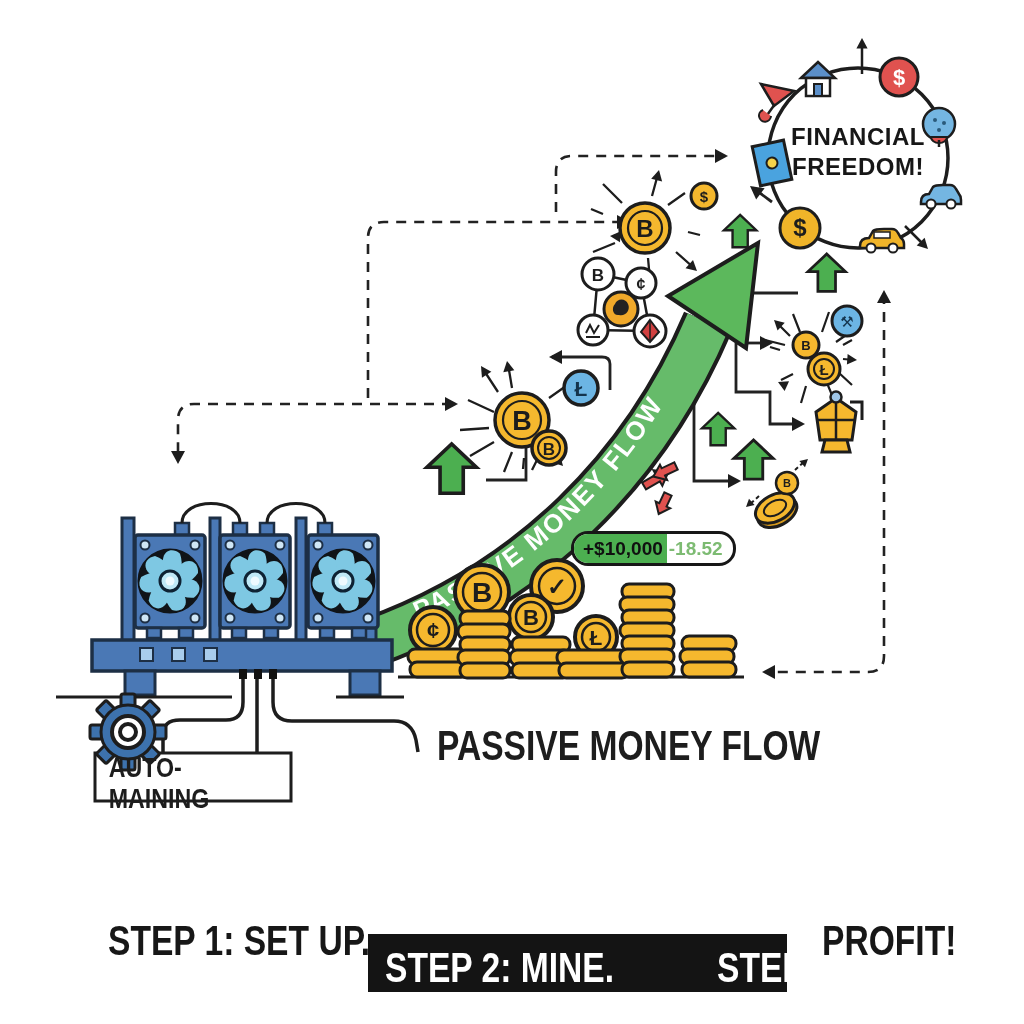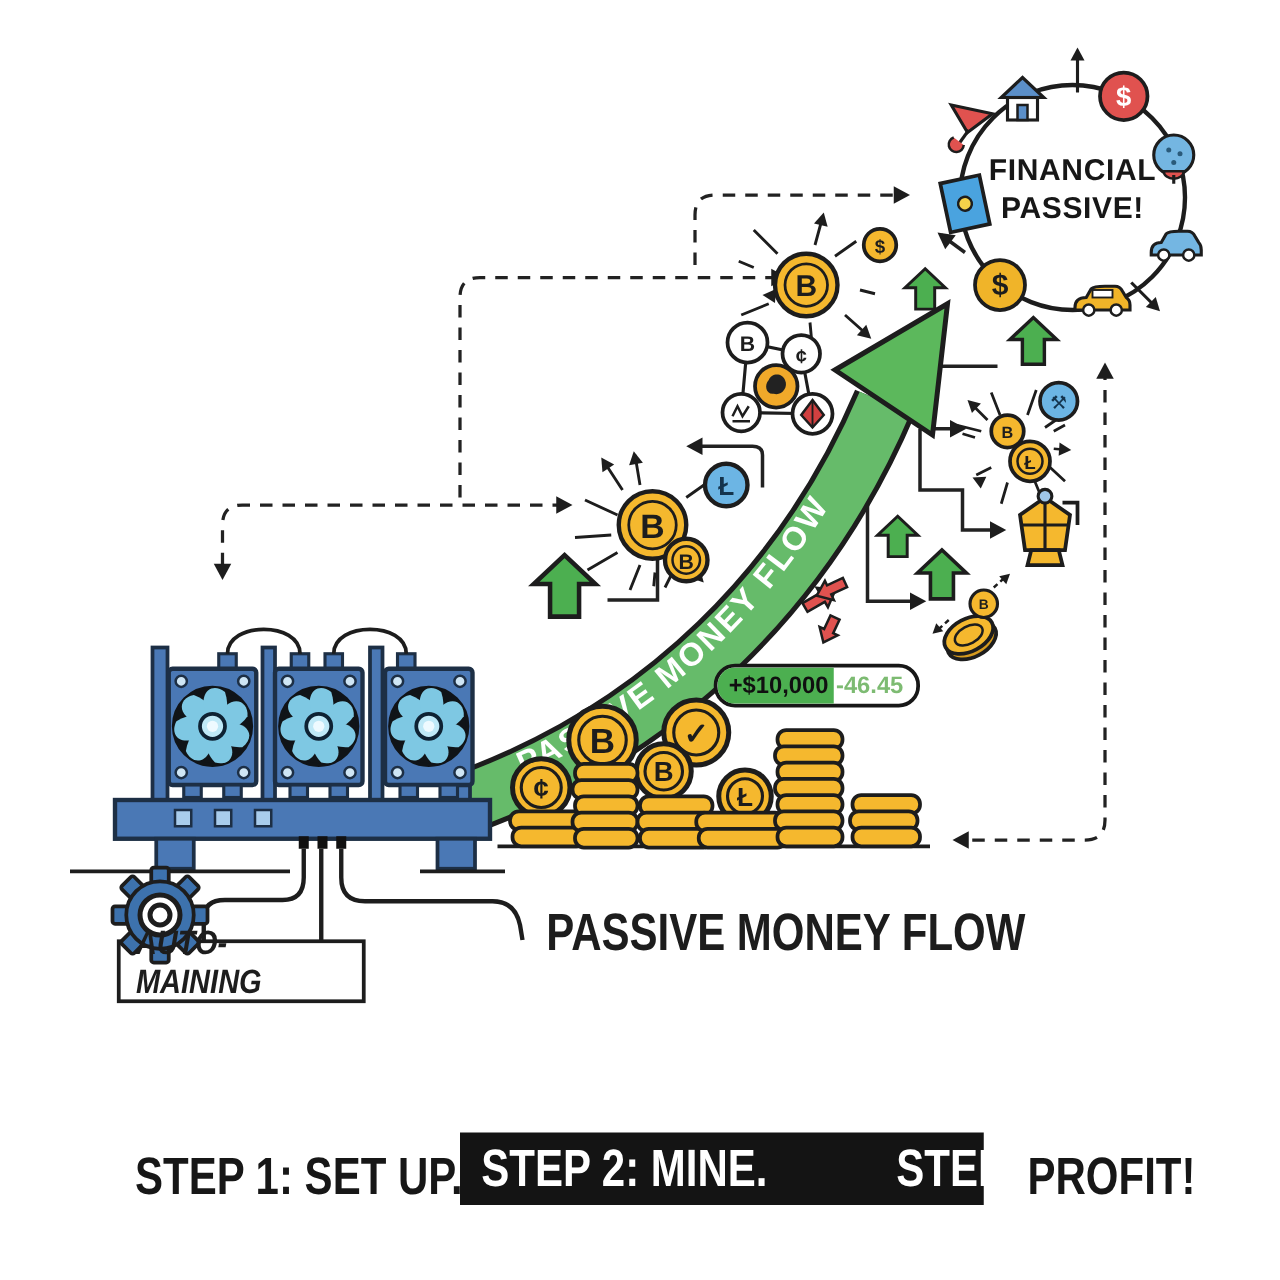"PASSIVE!" div { text: PASSIVE -> FREEDOM }
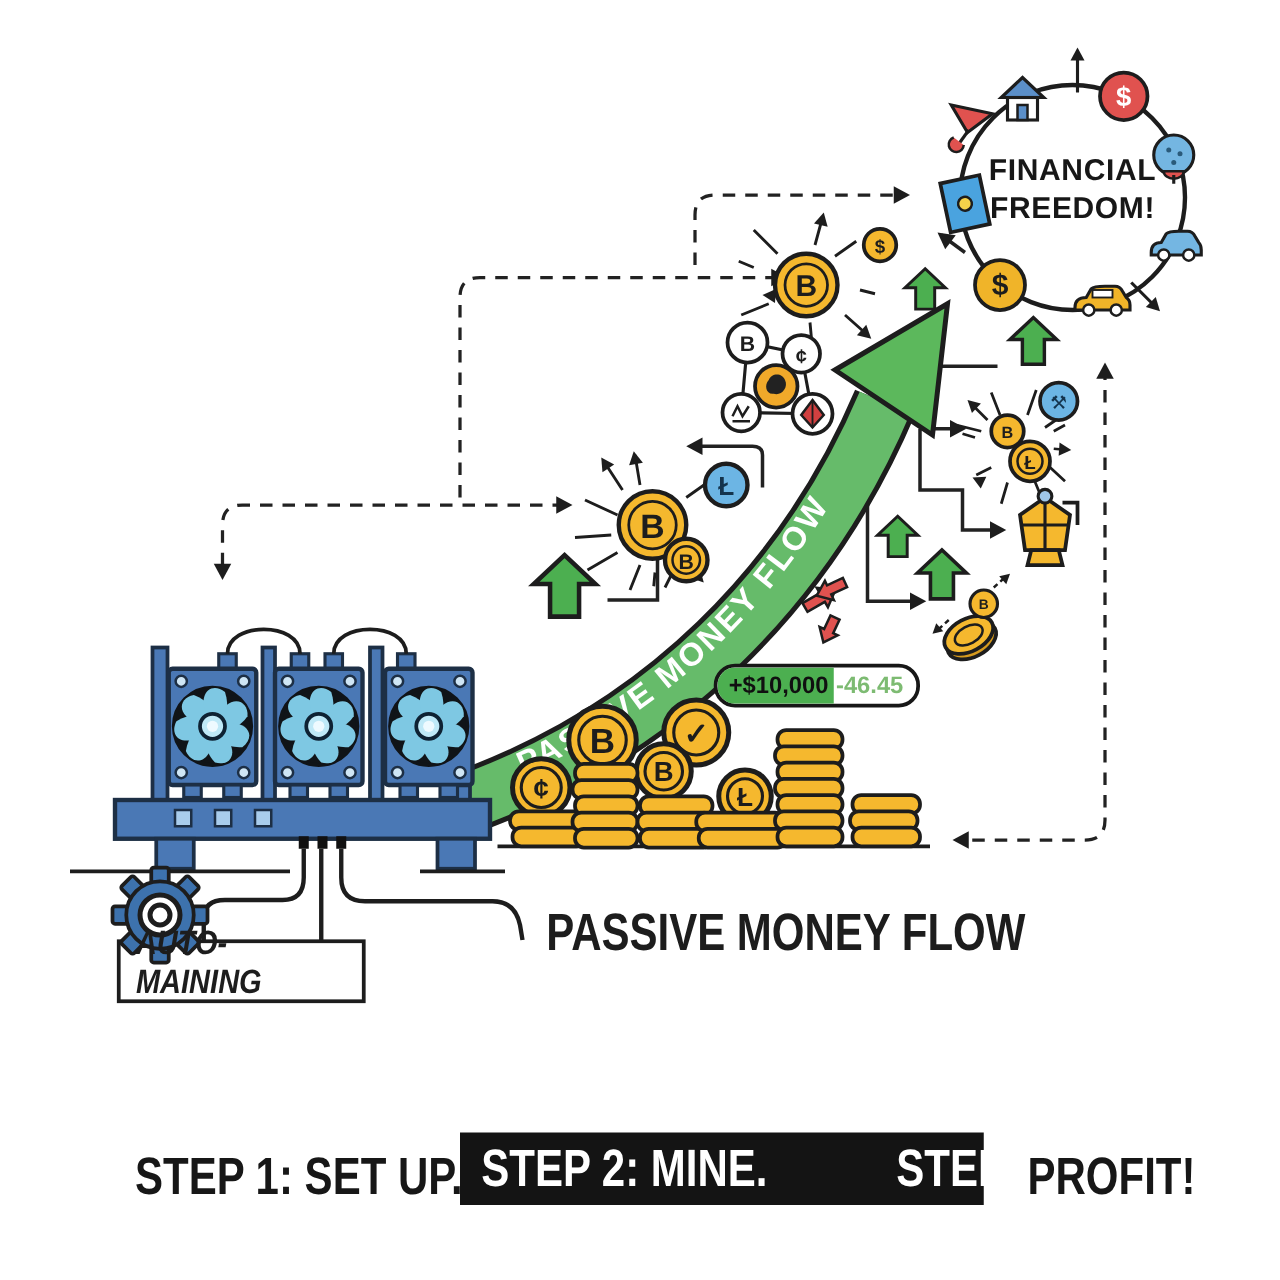"-46.45" span.trail { text: -46.45 -> -18.52 }
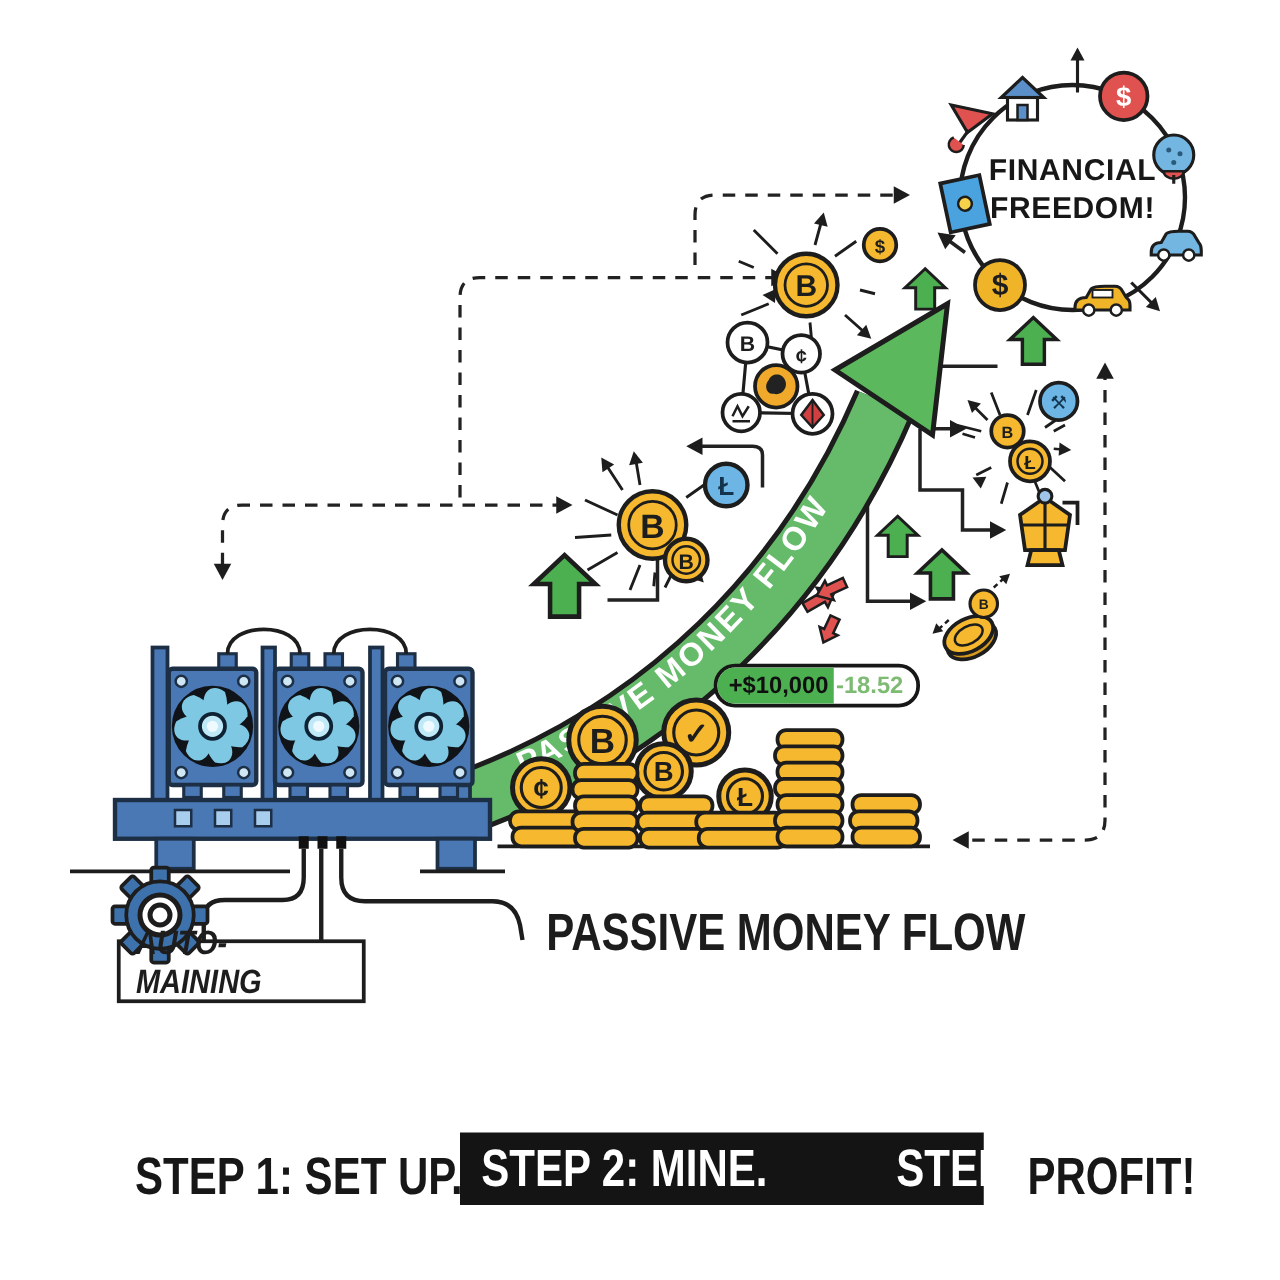"AUTO-MAINING" .auto-label { align-items: flex-end -> flex-start; font-style: italic -> none }
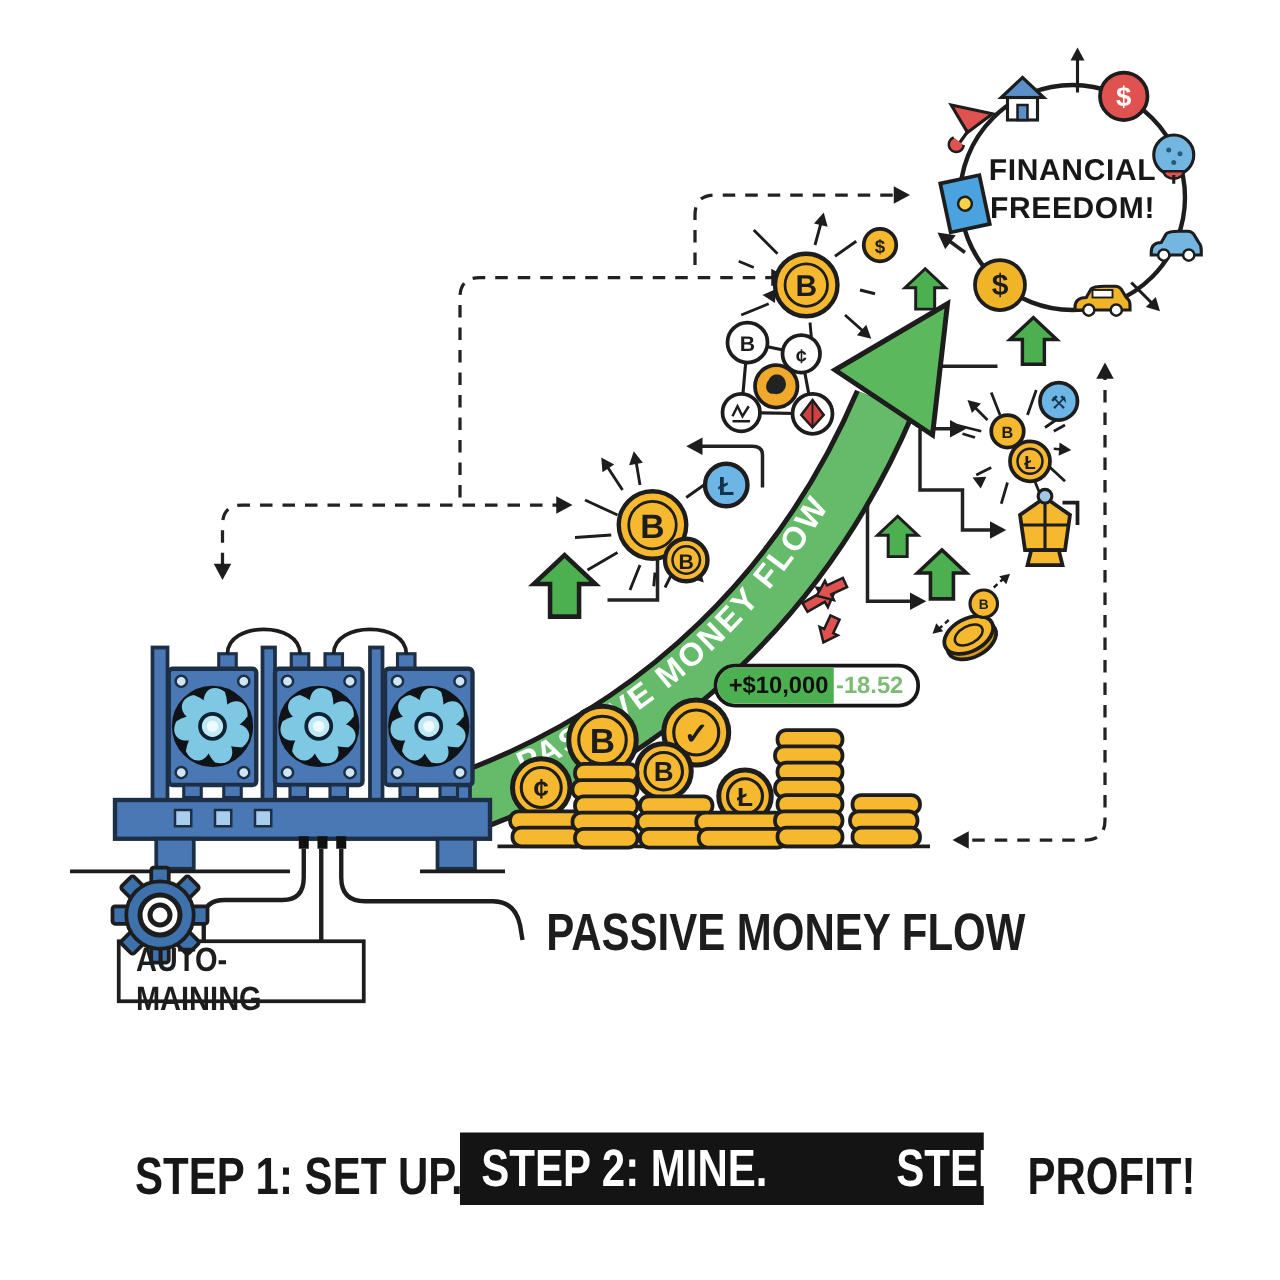"STEP 2: MINE." .stepbox { align-items: center -> flex-end; top: 906px -> 934px }
